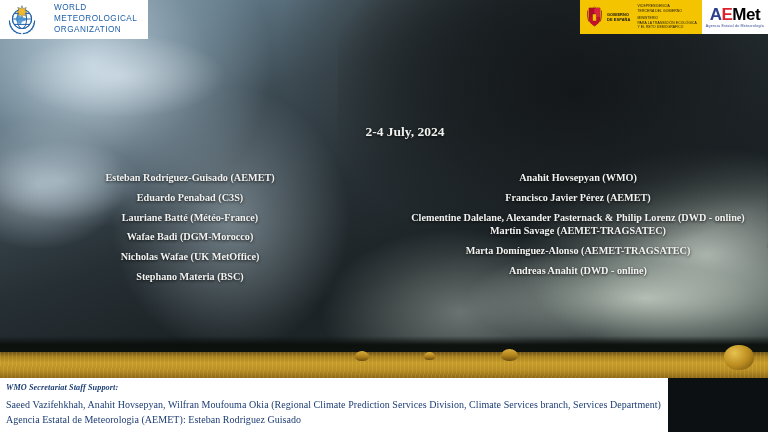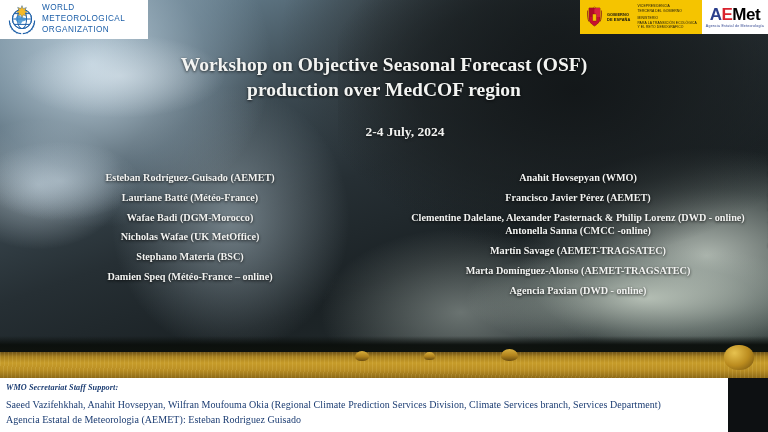"WORLD" .wmo-band { gap: 3px -> 15px }
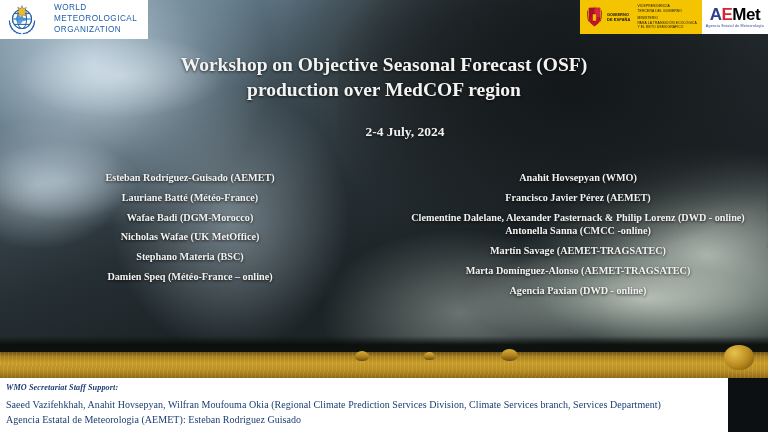"Workshop on Objective Seasonal Forecast" div.title { html: <div> <div>Workshop on Objective Seasonal Forecast (OSF)</div> <div>production over MedCOF region</div> </div> -> none }
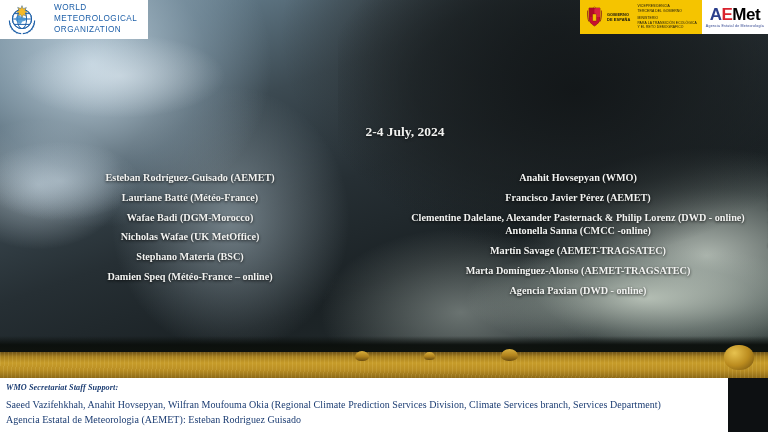"Eduardo Penabad (C3S)" div.name { html: none -> <div>Eduardo Penabad (C3S)</div> }
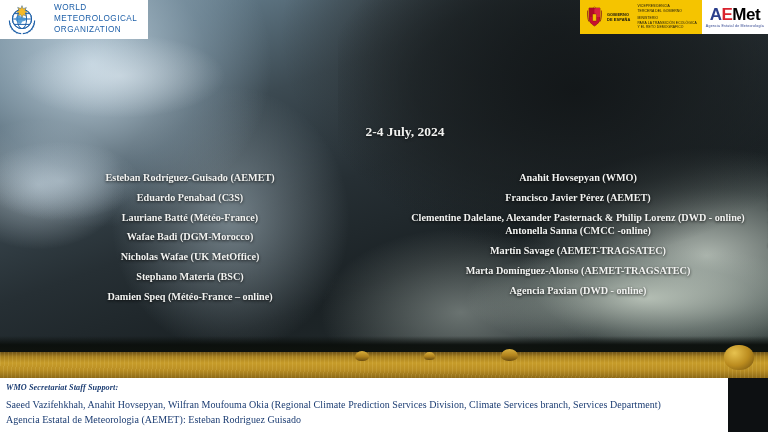"Antonella Sanna (CMCC -online)" div.name { html: <div>Antonella Sanna (CMCC -online)</div> -> none }
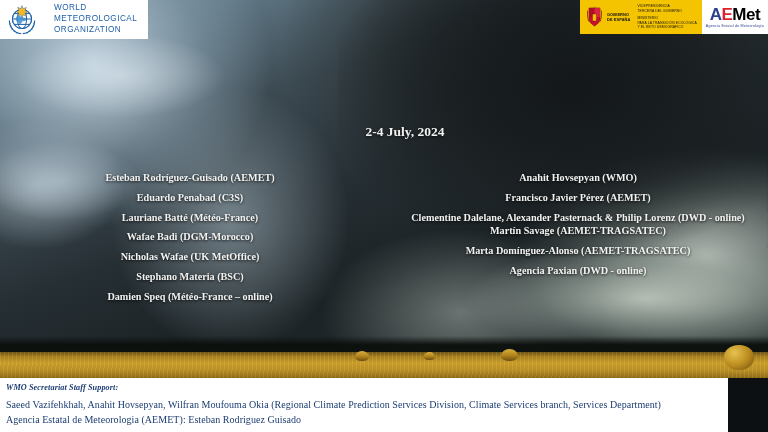"Agencia Paxian (DWD - online)" div.name { text: Agencia Paxian -> Andreas Anahit }
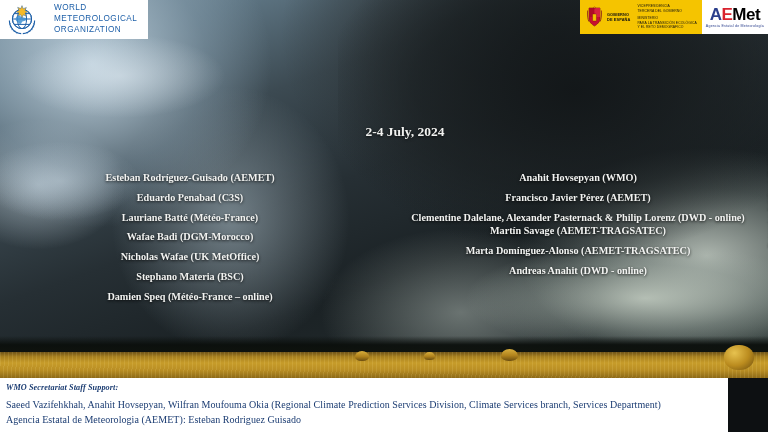"Damien Speq (Météo-France – online)" div.name { html: <div>Damien Speq (Météo-France – online)</div> -> none }
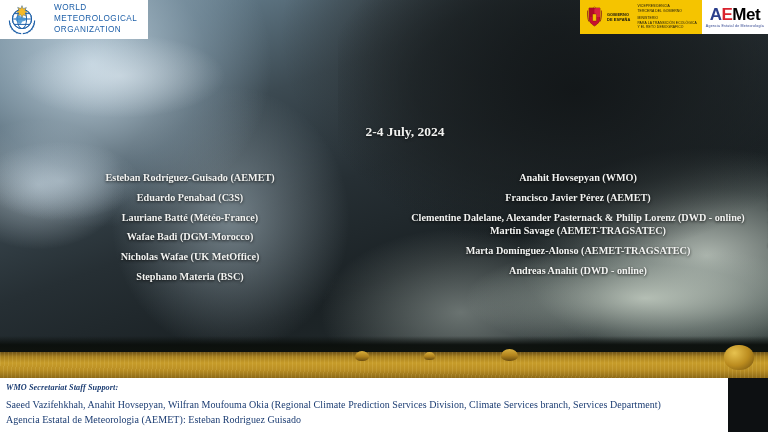"WMO Secretariat Staff Support:" .footer { width: 728px -> 668px }
